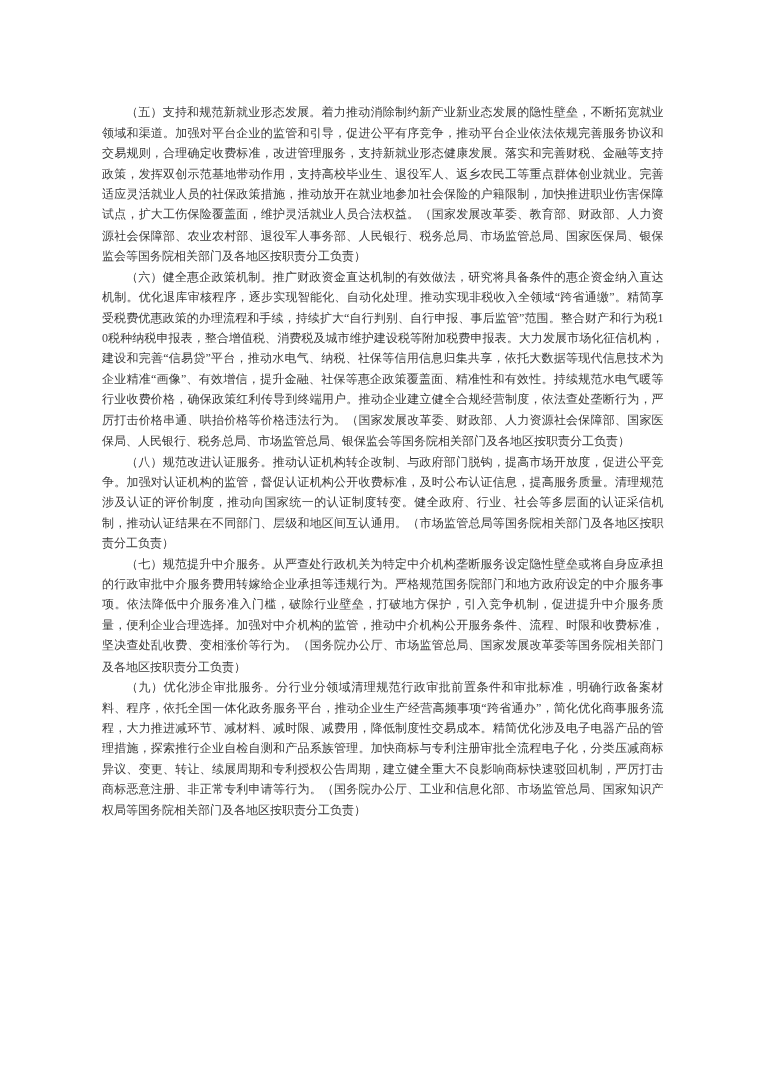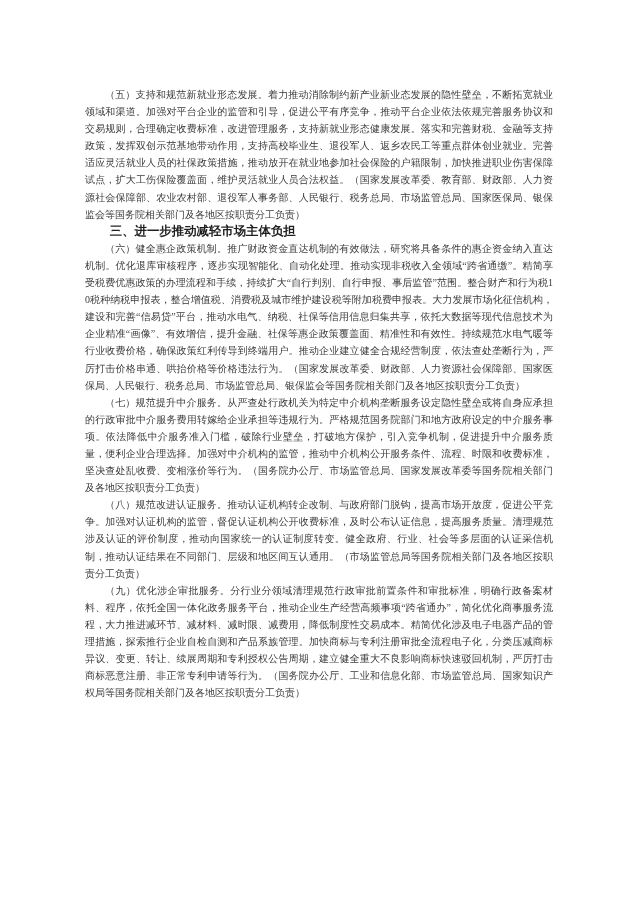"三、进一步推动减轻市场主体负担" p.doc-heading { html: <p>三、进一步推动减轻市场主体负担</p> -> none }
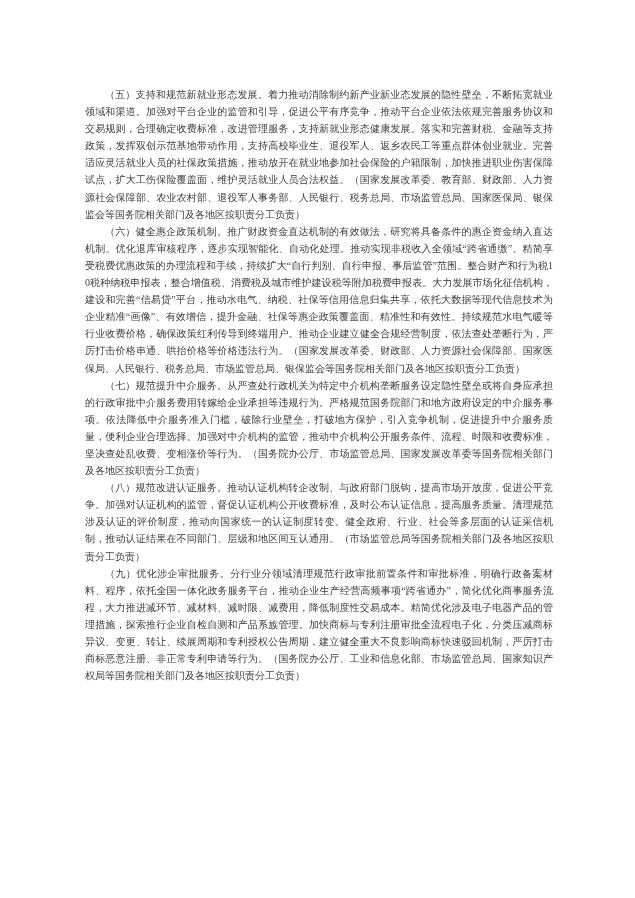"（七）规范提升中介服务。从严查处行政机关为特定中介机构垄断服务设定隐性壁垒或将自" p.doc-para { order: before "（八）规范改进认证服务。推动认证机构转企改制、与政府部门脱钩，提高市场开放度，促" -> after "（八）规范改进认证服务。推动认证机构转企改制、与政府部门脱钩，提高市场开放度，促" }
